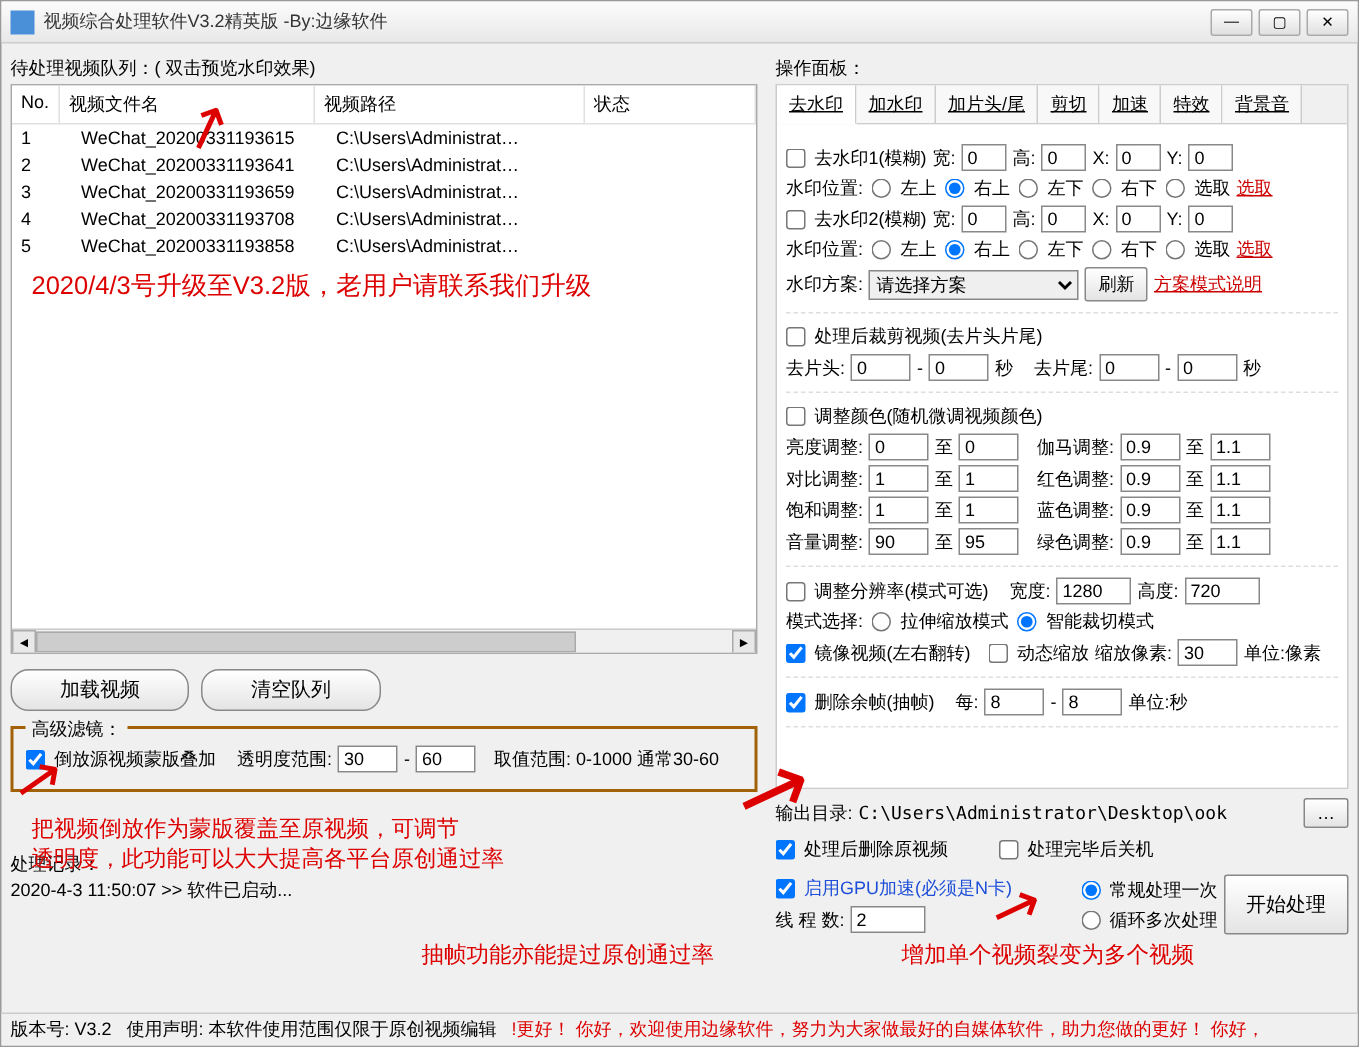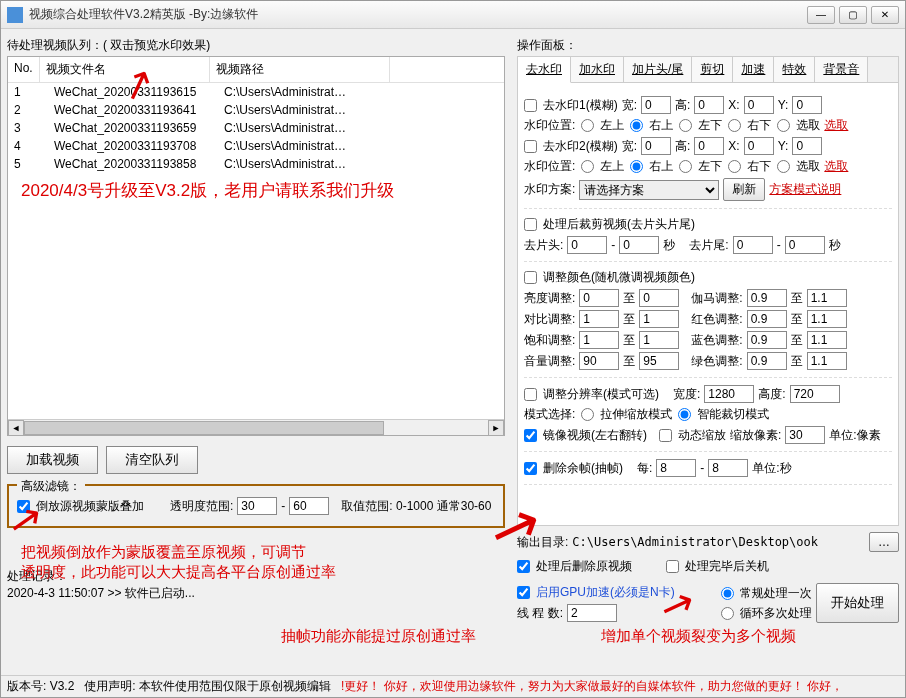"状态" div.th { html: none -> <div>状态</div> }
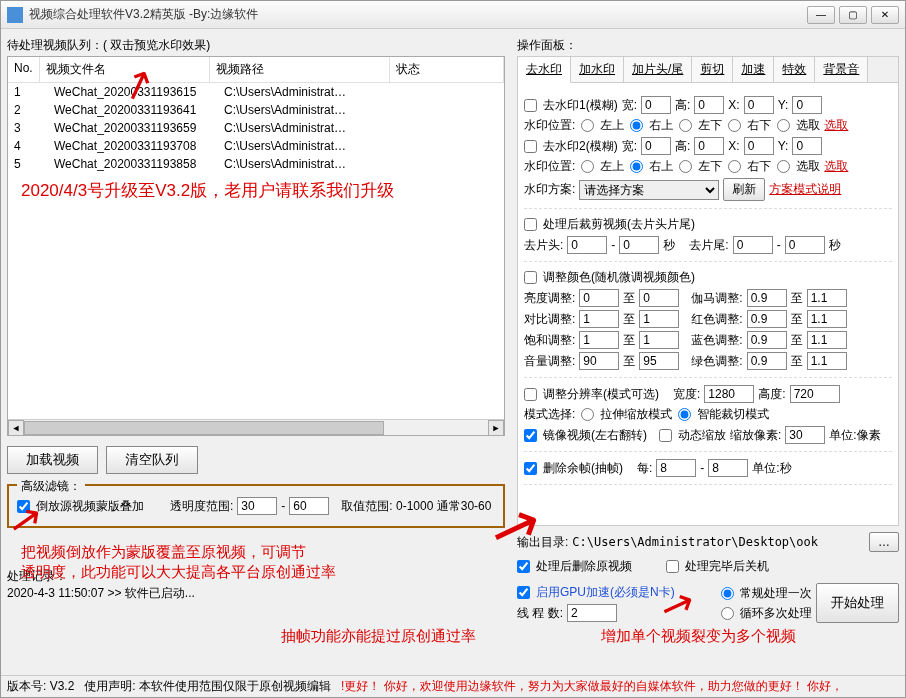"加载视频" .btn { border-radius: 0 -> 12px; padding: 4px 18px -> 4px 32px }
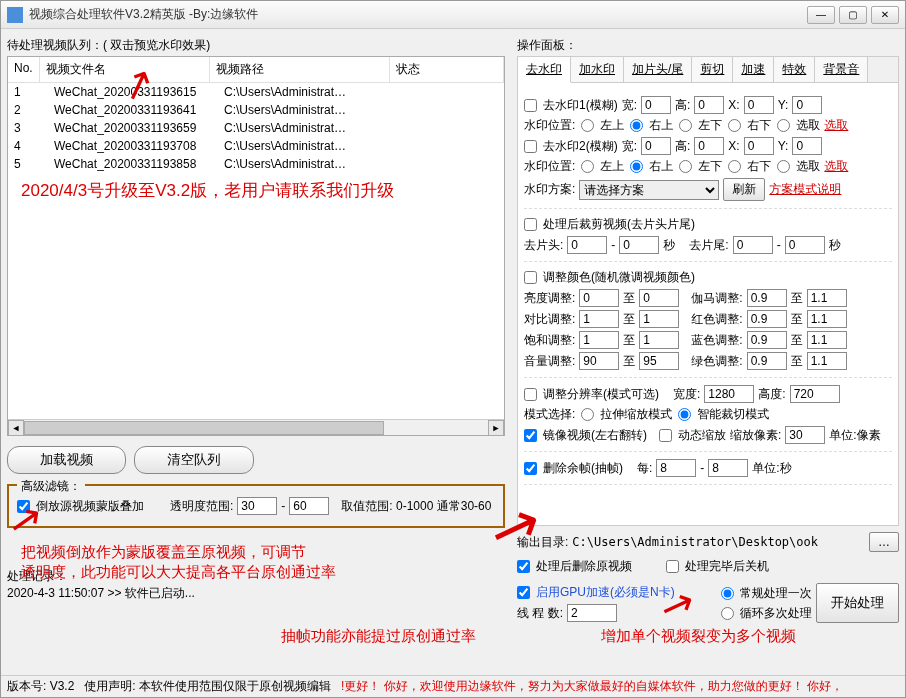"透明度范围:" span { margin-left: 22px -> 10px }
